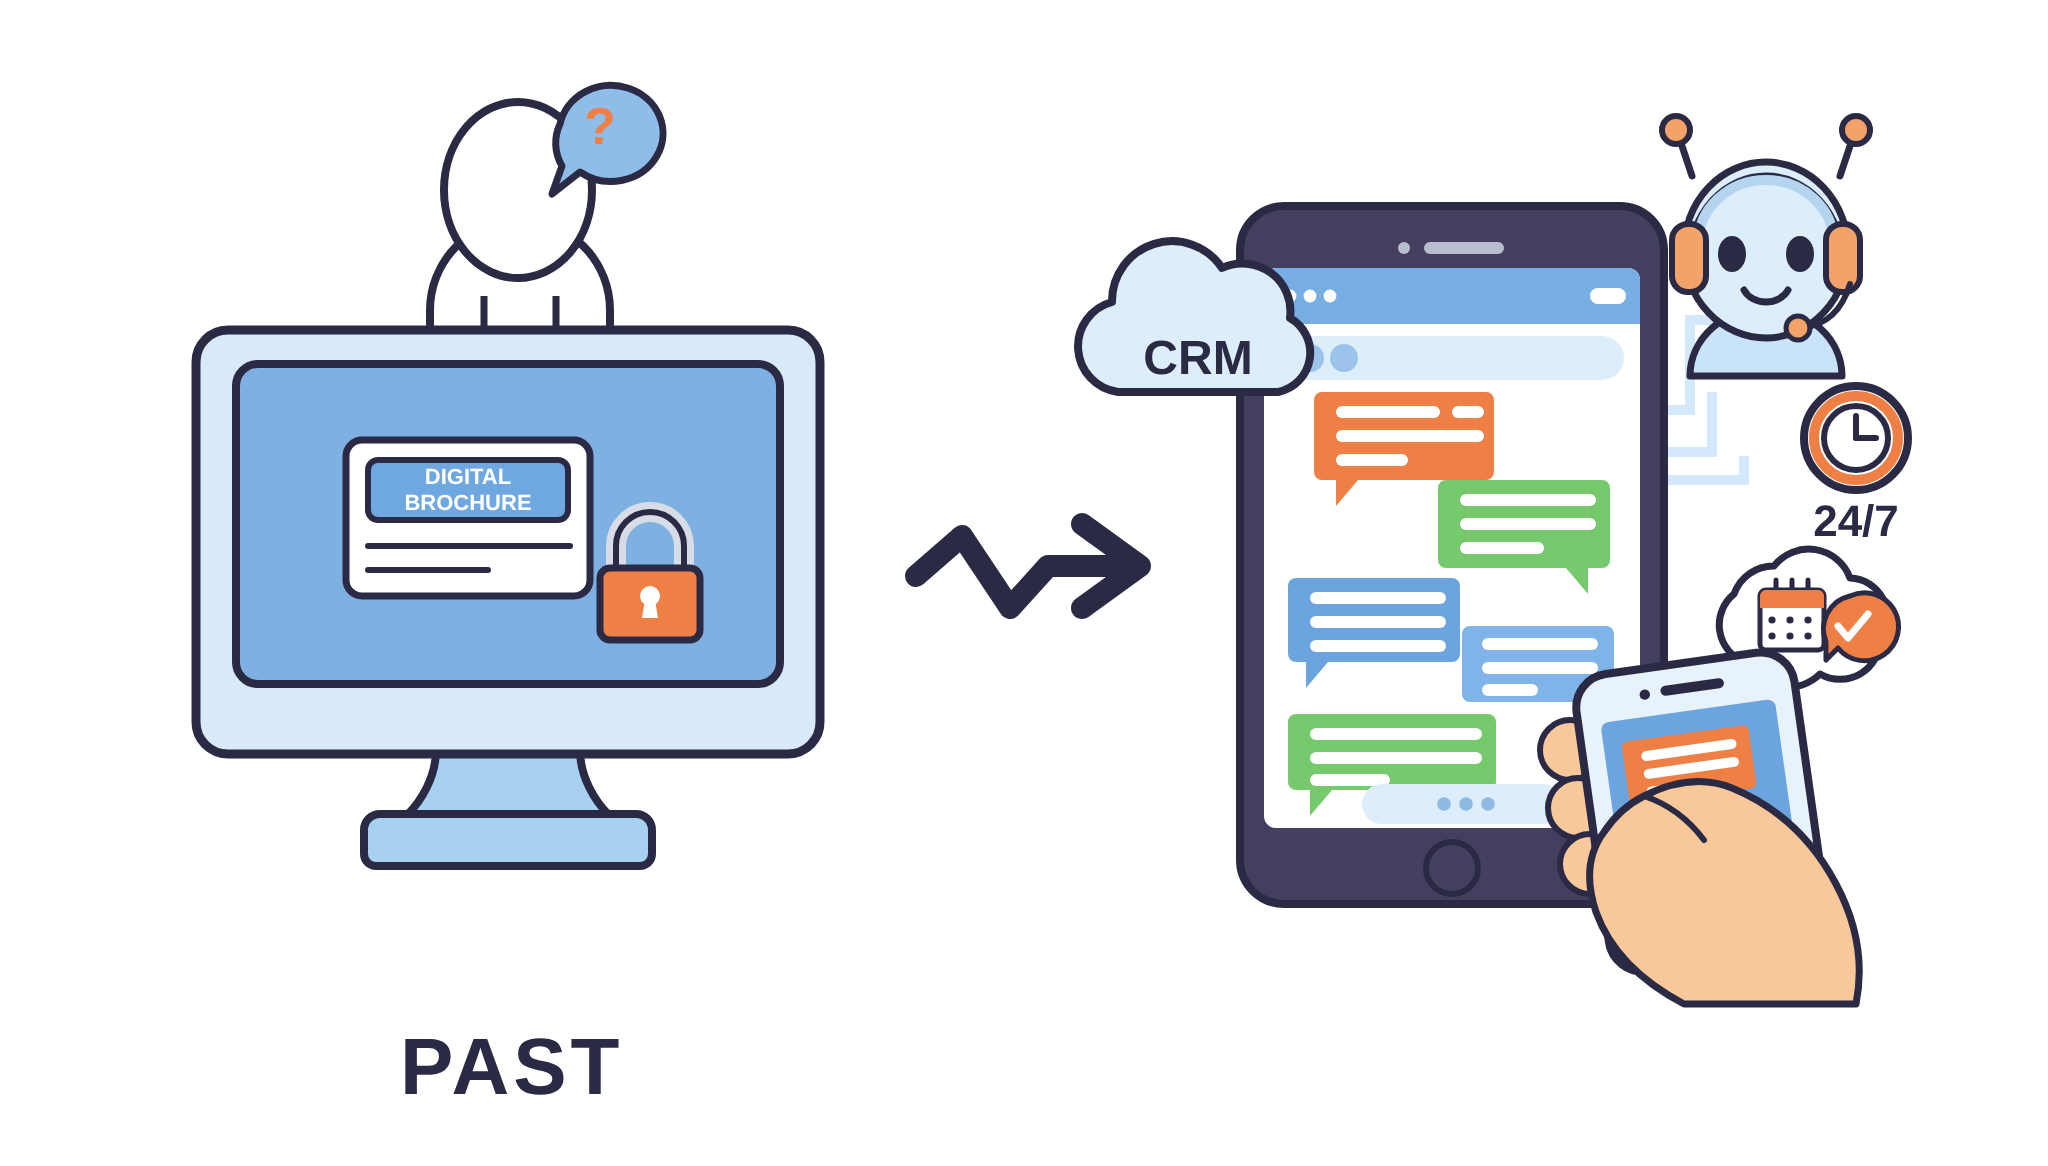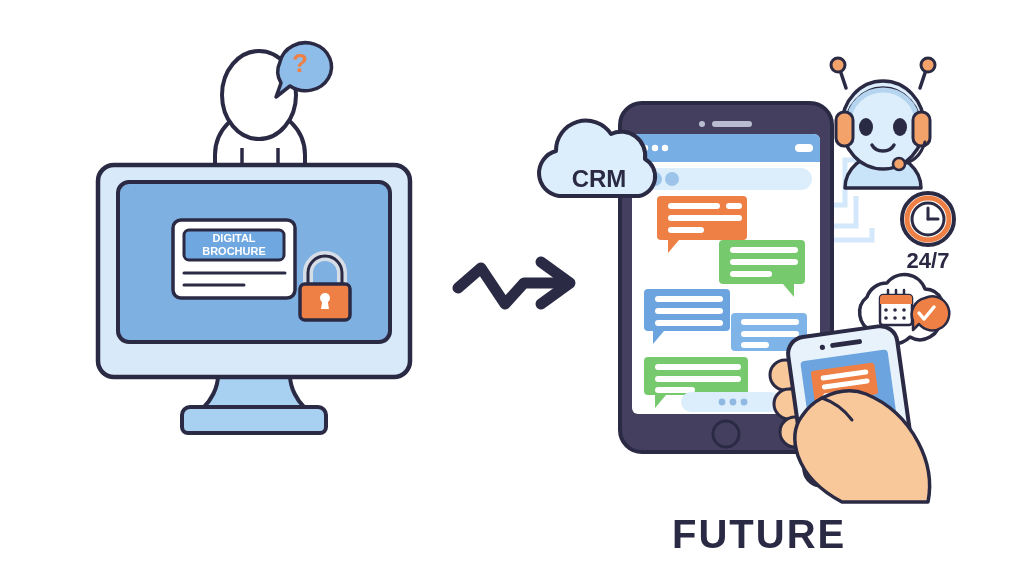"PAST" div.caption { html: none -> <div>PAST</div> }
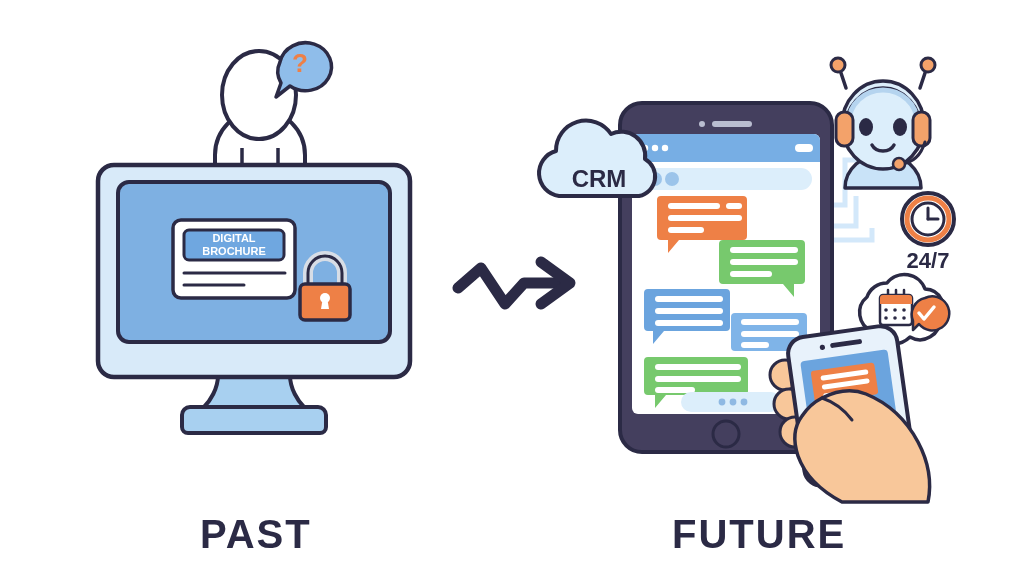"FUTURE" div.caption { html: <div>FUTURE</div> -> none }
